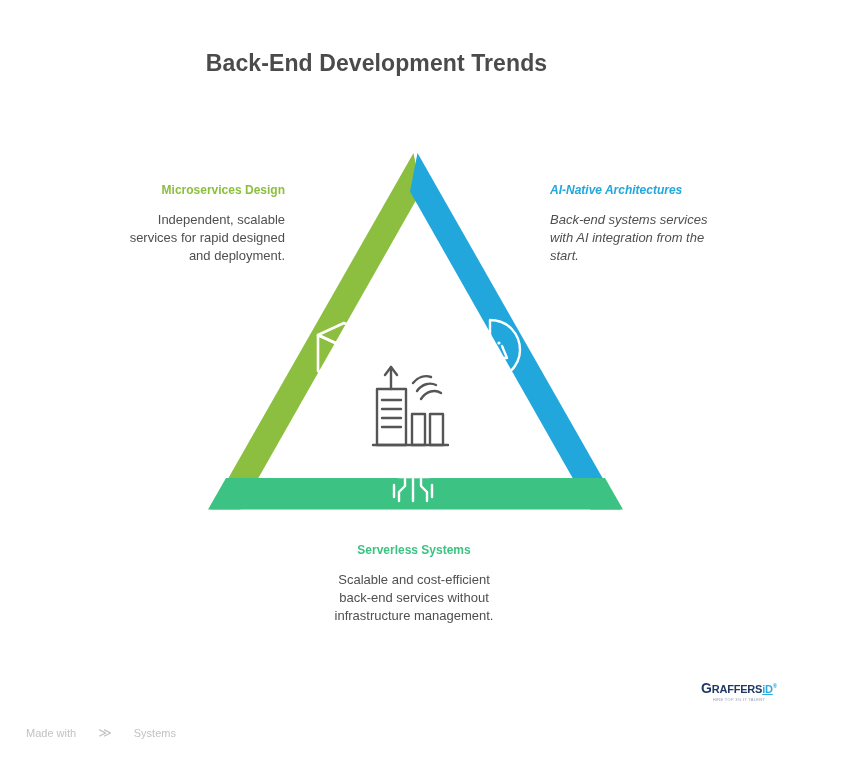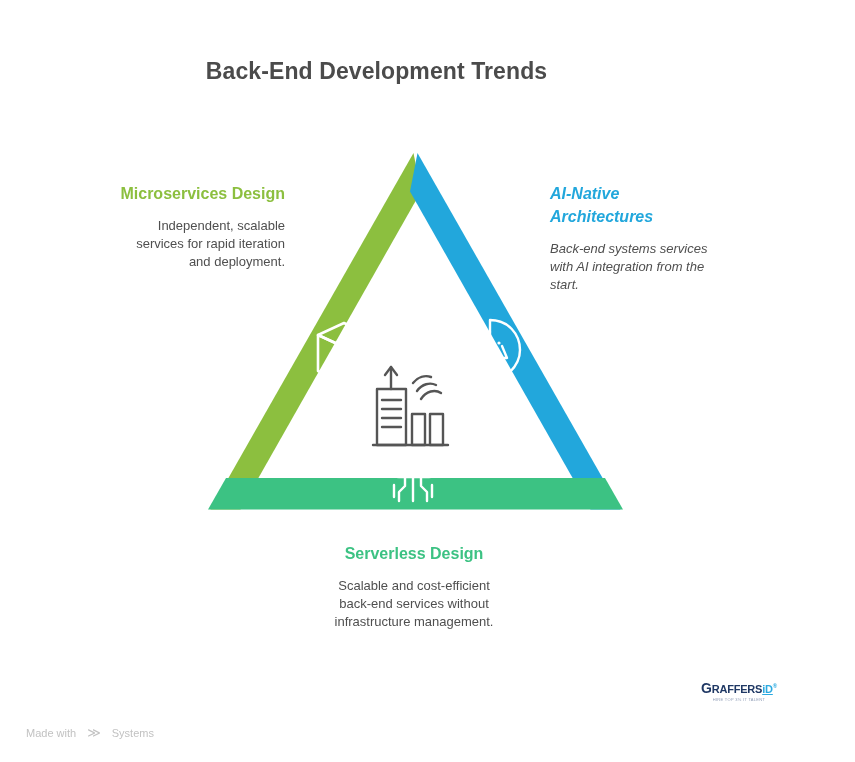"Back-End Development Trends" .page-title { margin-top: 8px -> none }
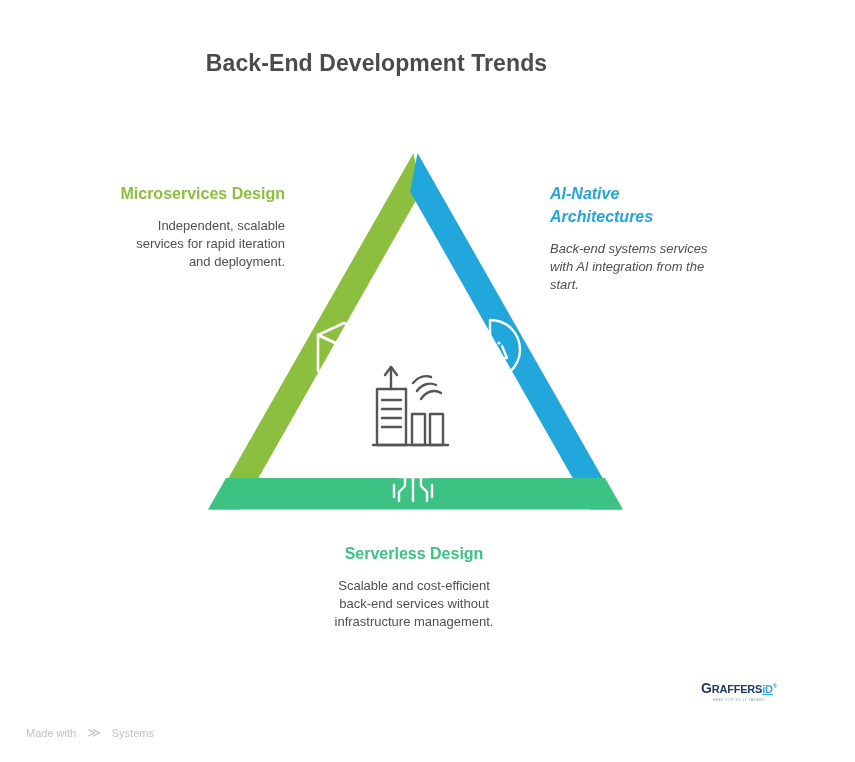"Microservices Design" .block-heading { font-size: 16px -> 12px }
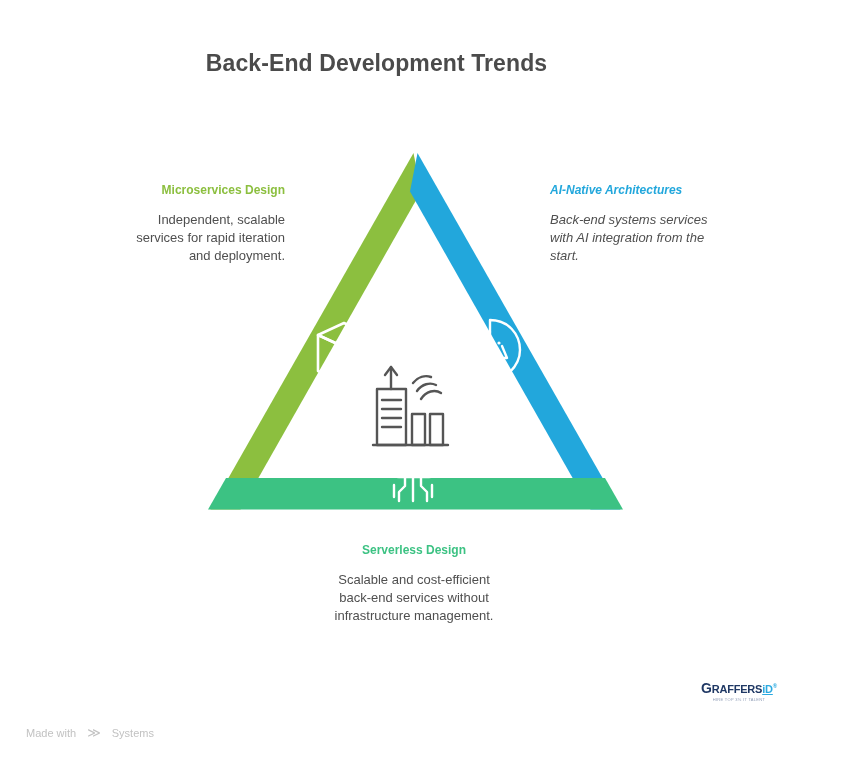"Independent, scalable services for rapid" div.block-body { text: iteration -> designed }
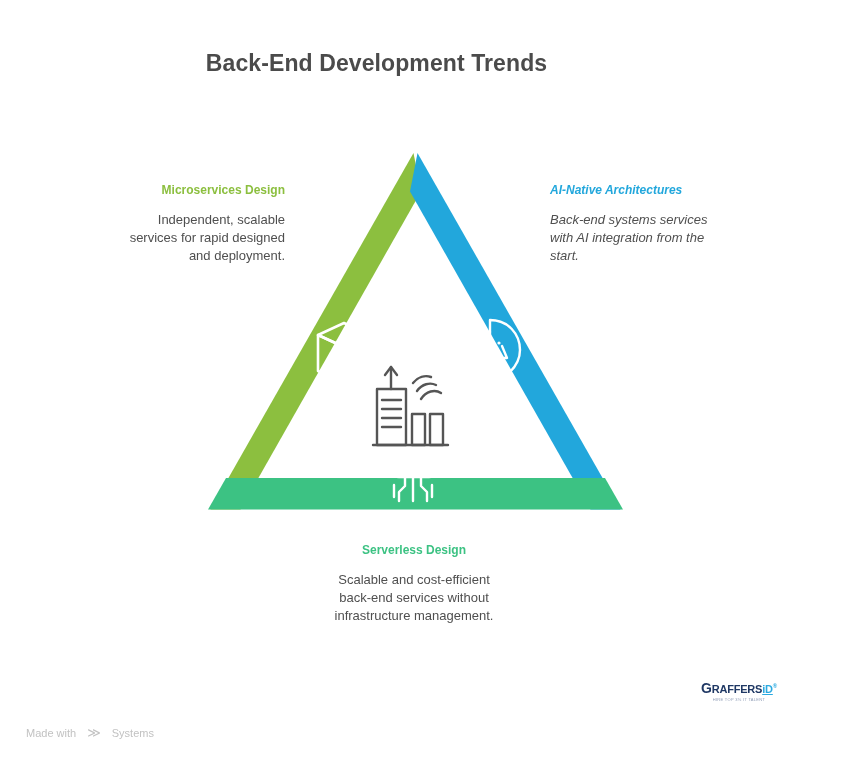"Serverless Design" div.block-heading { text: Design -> Systems }
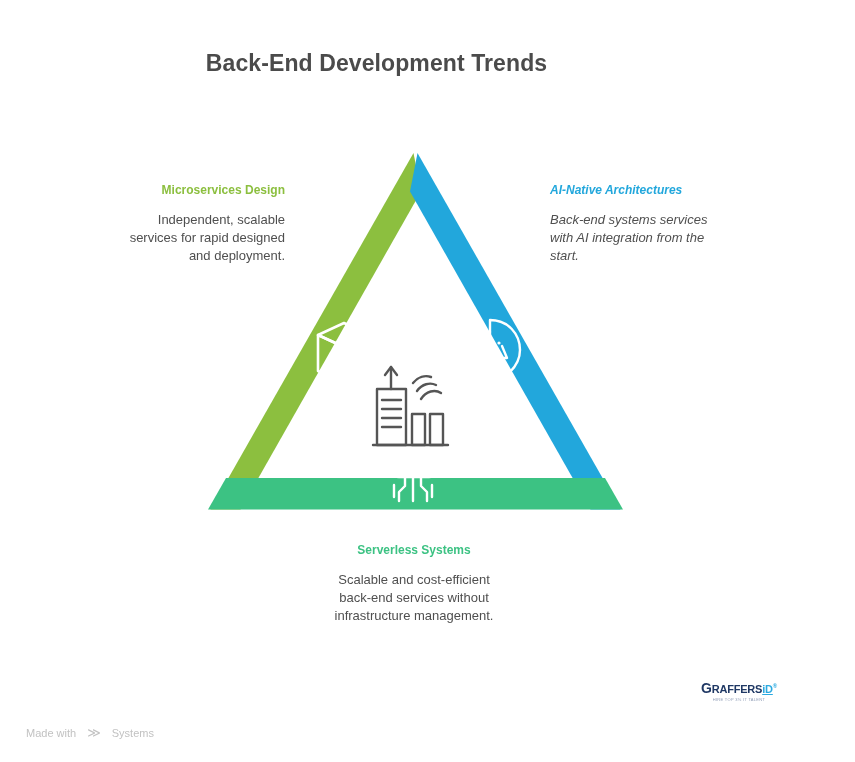"Made with" .napkin-credit { gap: 11px -> 22px }
